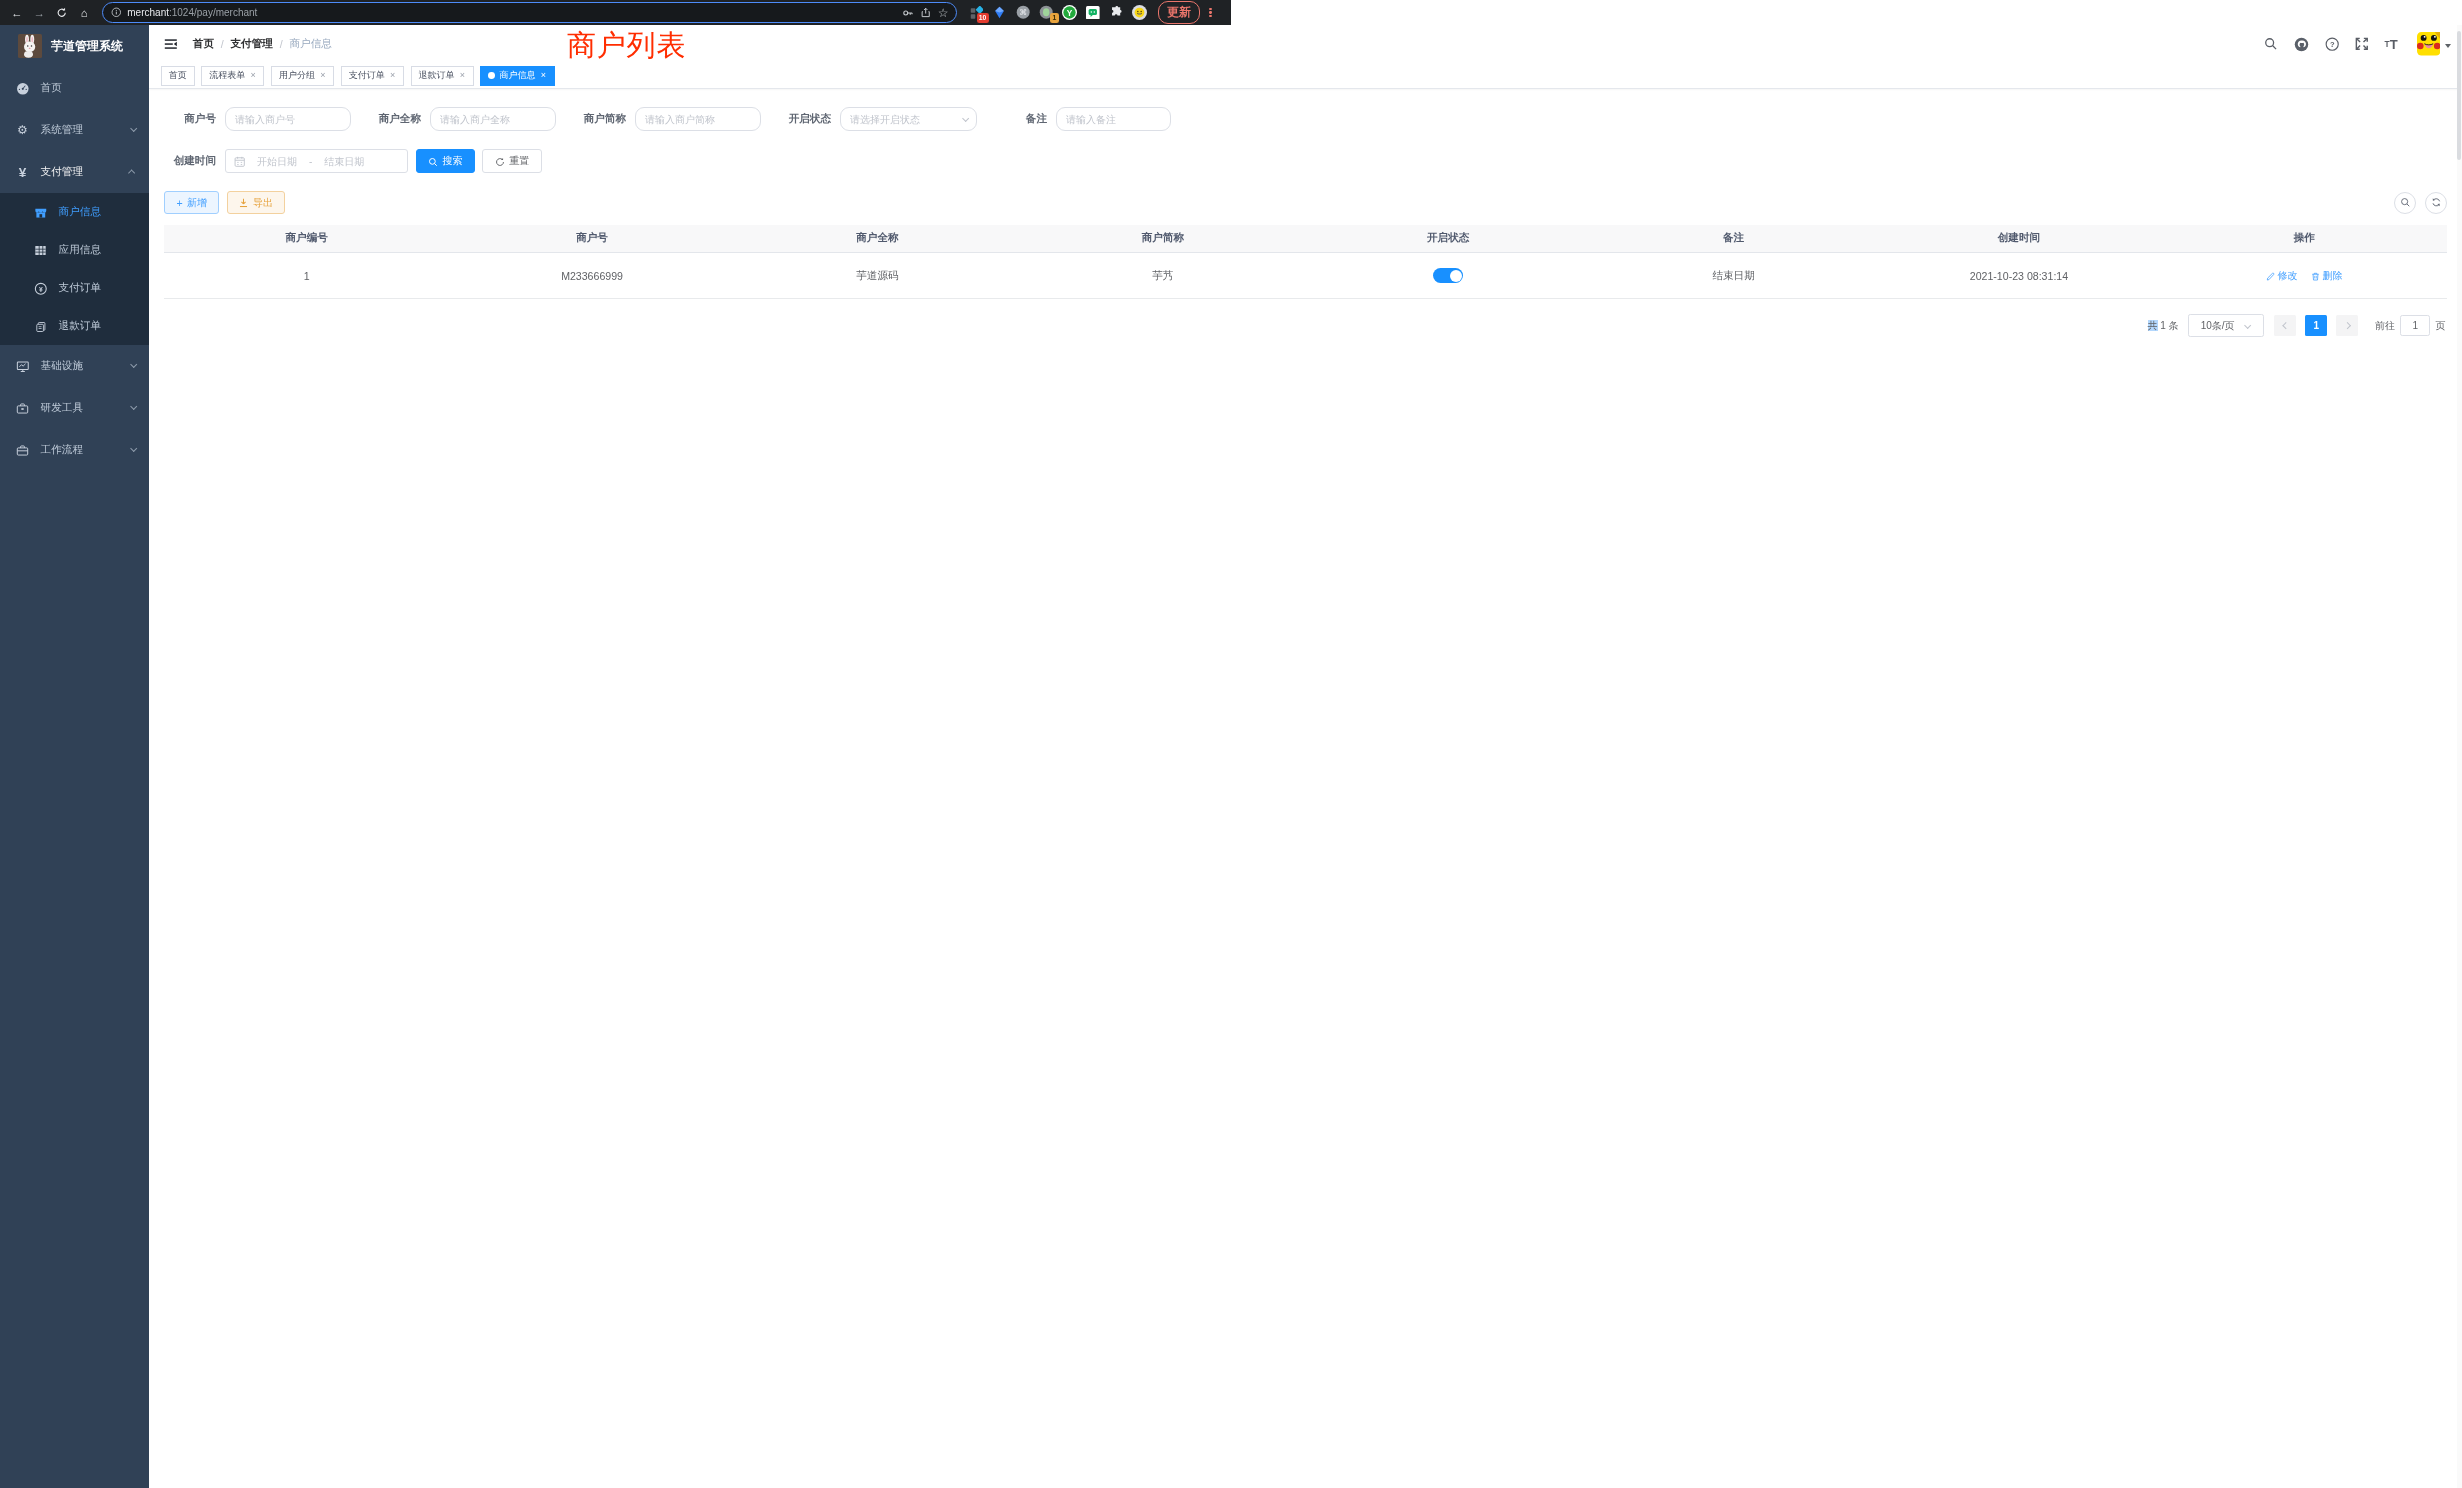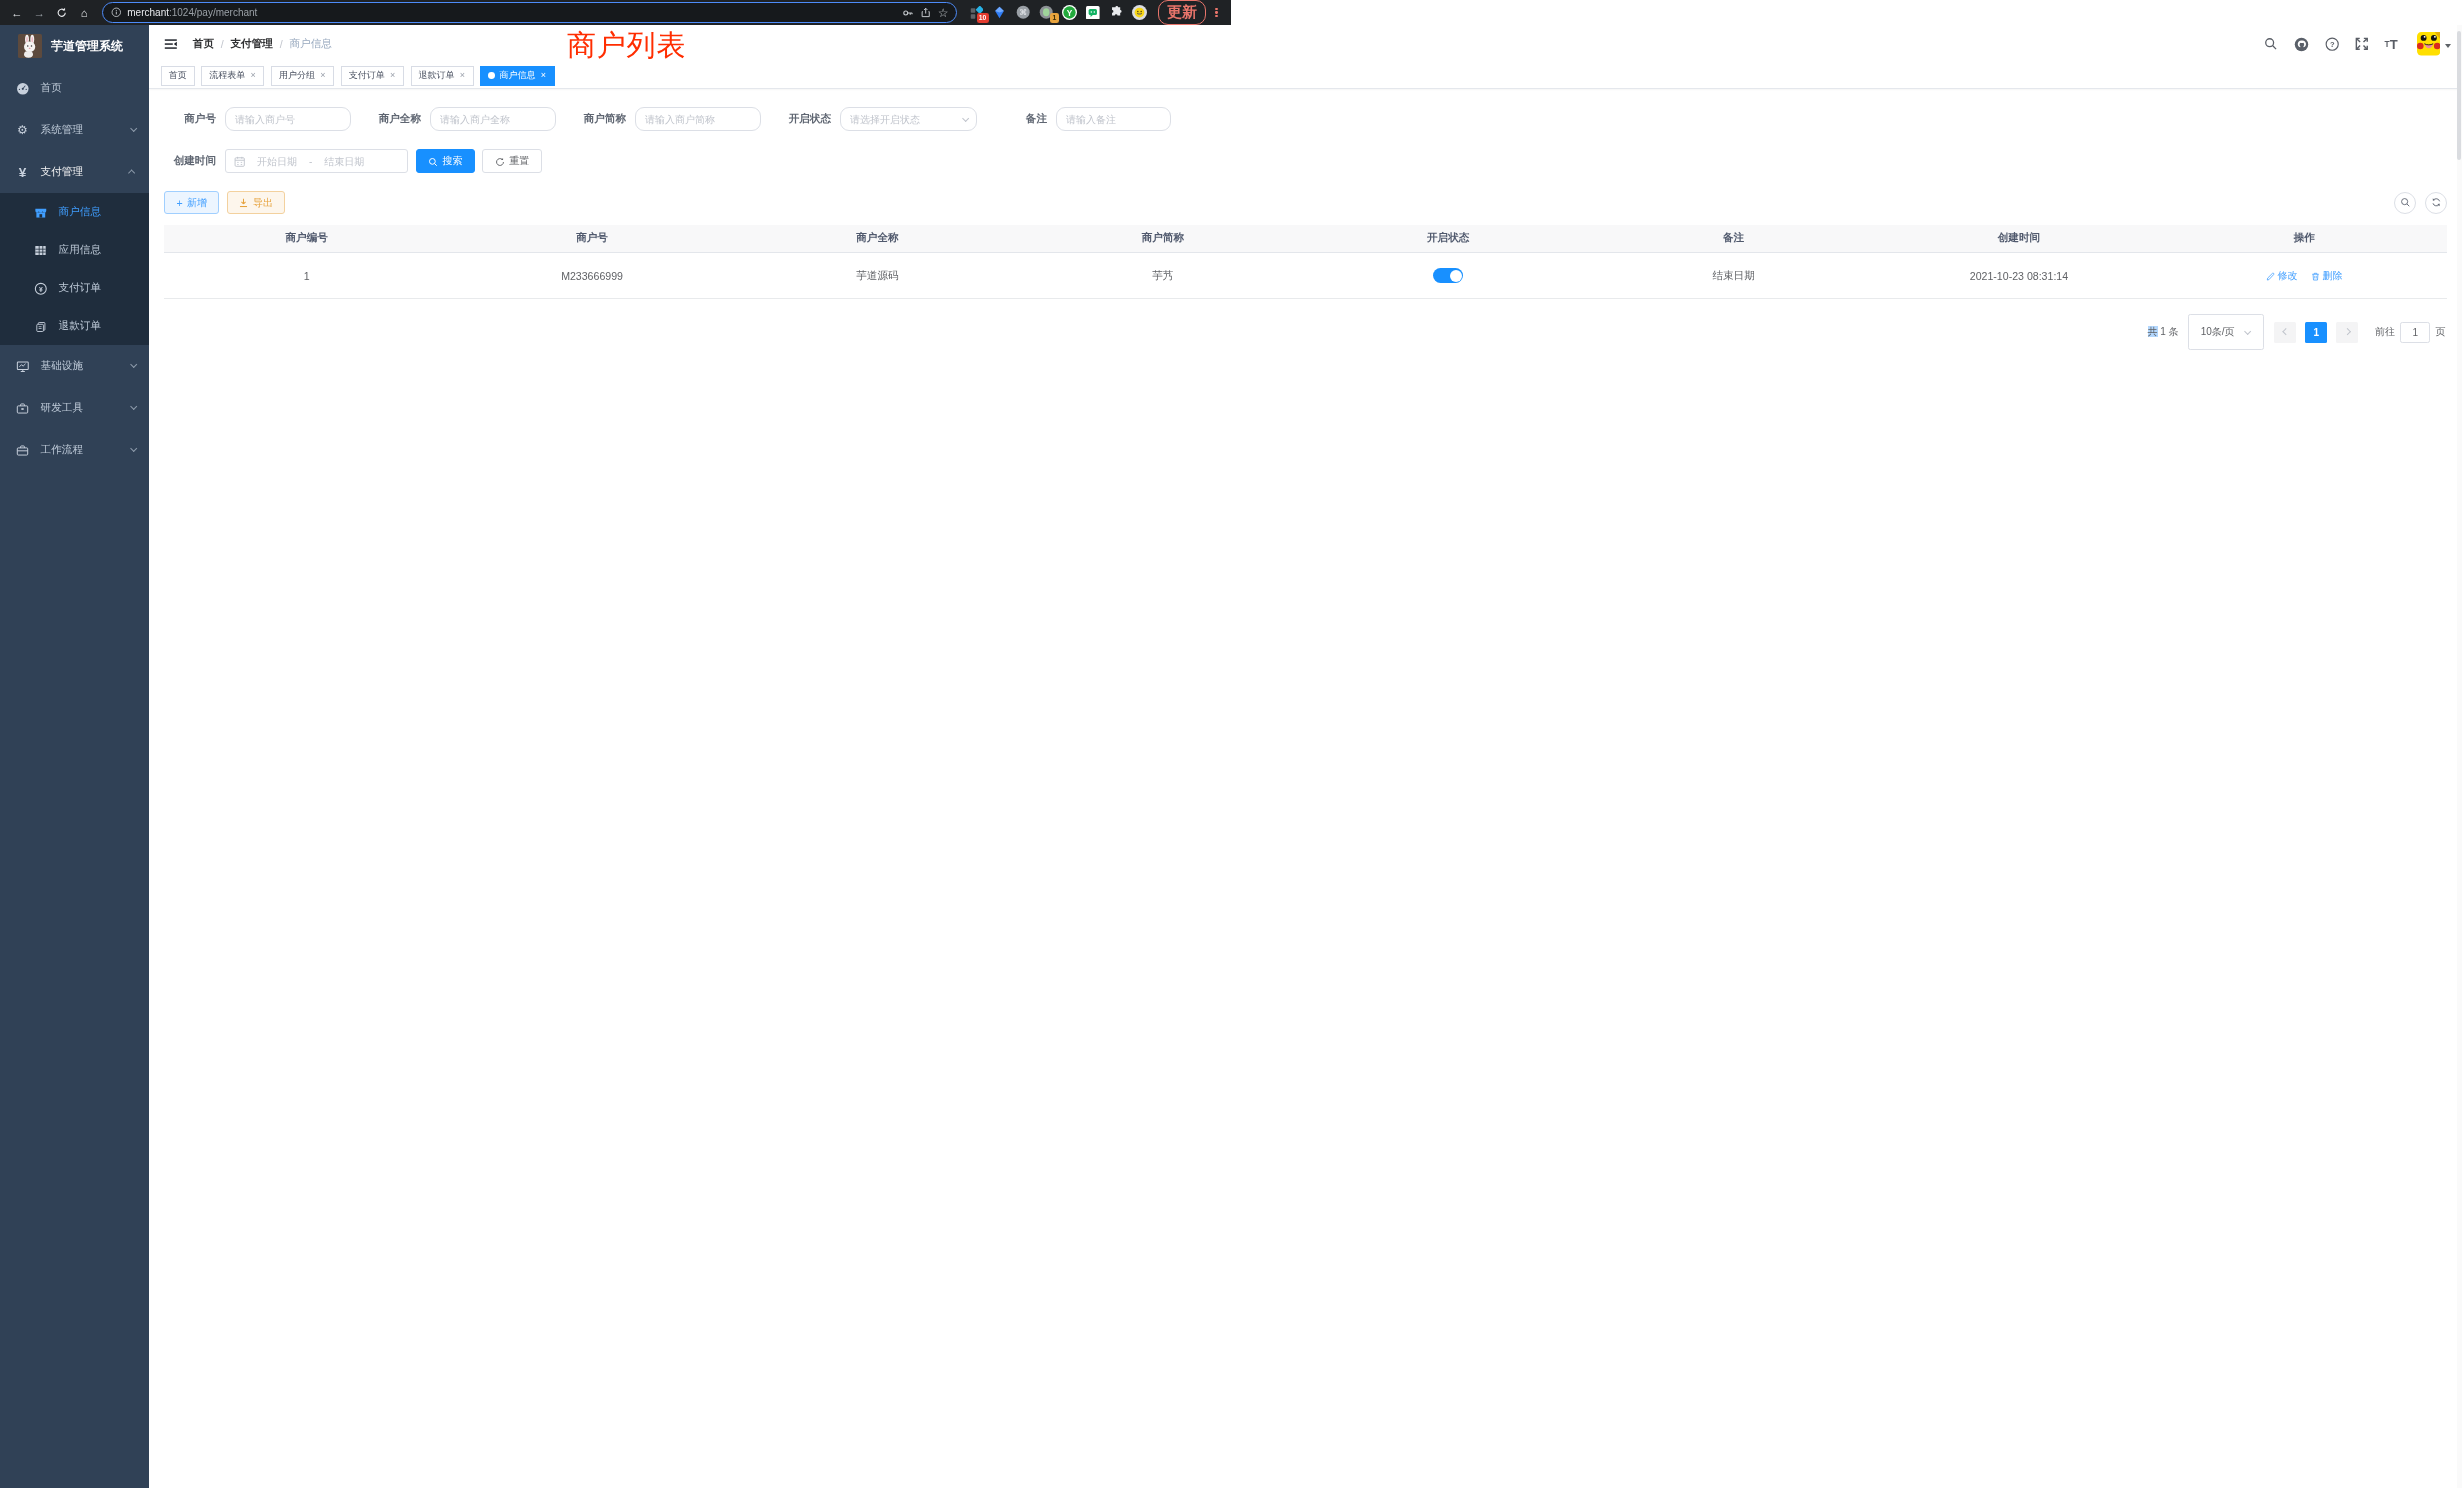"更新" .update-pill { font-size: 15px -> 12px }
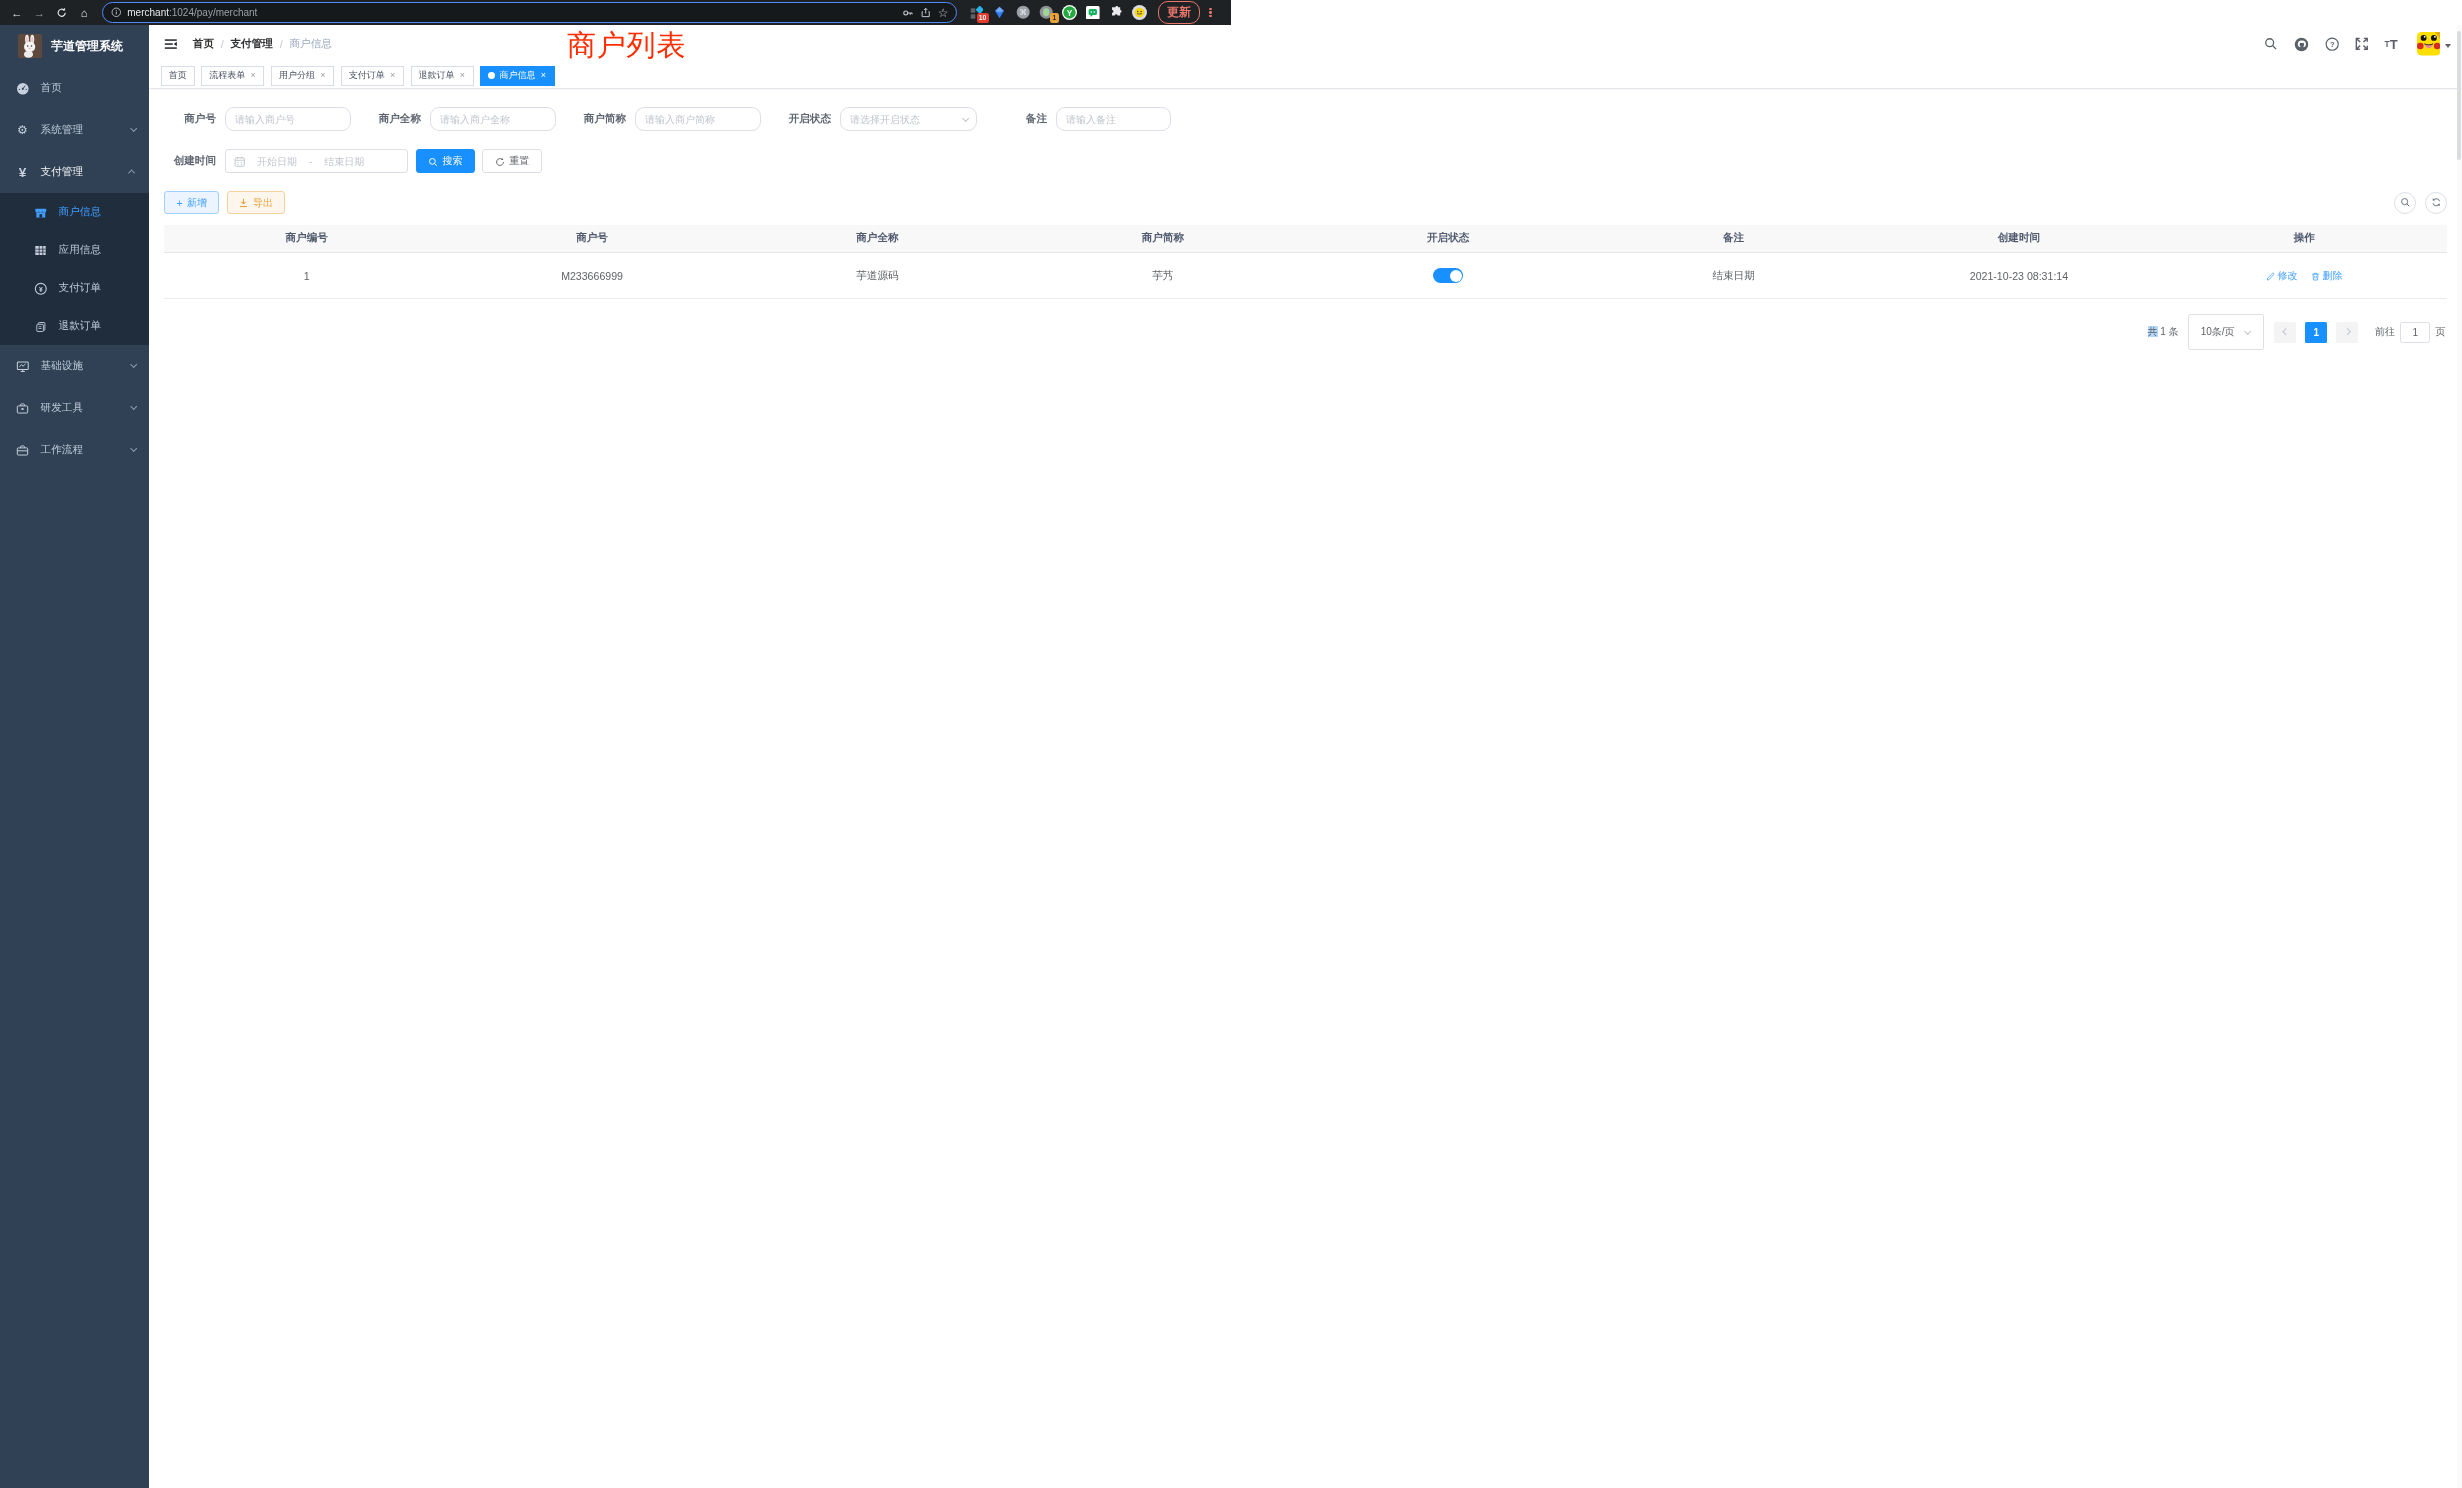"10条/页" .size-select { height: 36px -> 23px }
